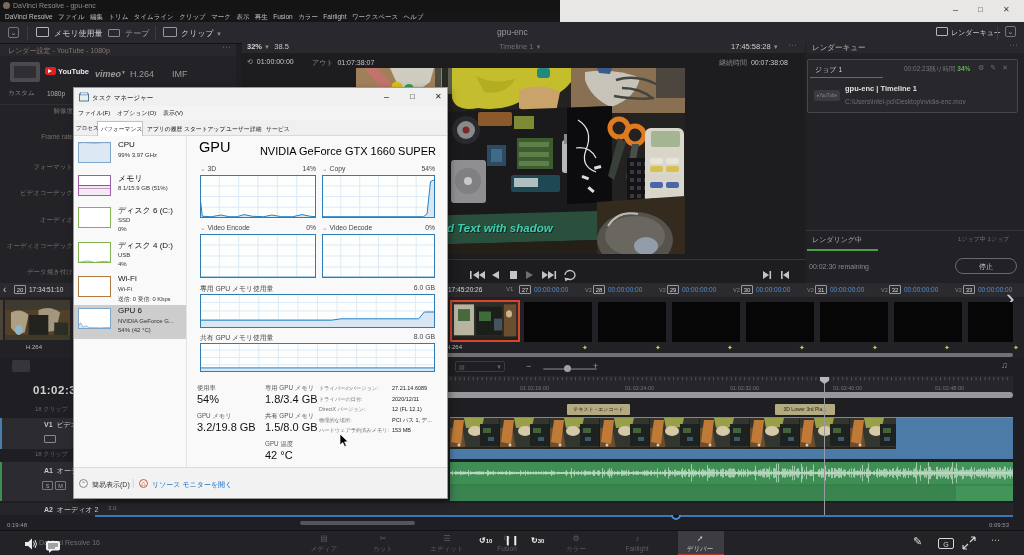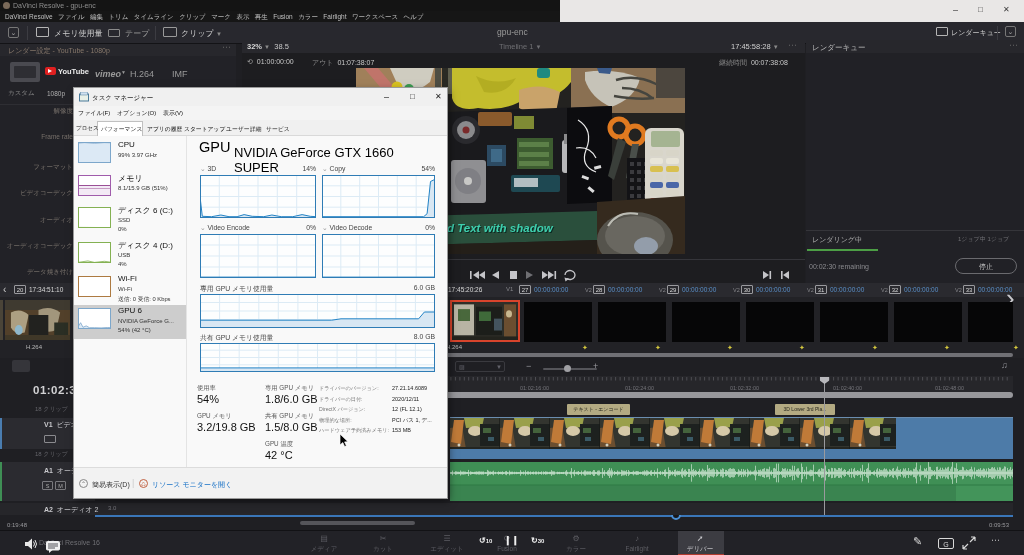"gpu-enc | Timeline 1" div.abs { html: none -> <div> <div>ジョブ 1</div> <div></div> <div>00:02:23残り時間 <span>34%</span></div> <div>⚙✎✕</div> <div>▸YouTube</div> <div>gpu-enc | Timeline 1</div> <div>C:\Users\intel-pci\Desktop\nvidia-enc.mov</div> </div> }
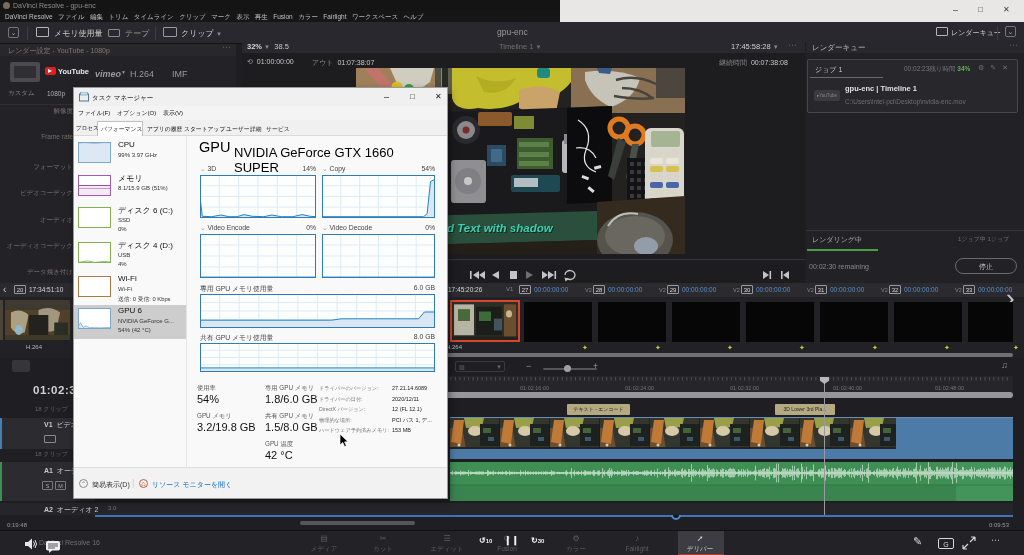"NVIDIA GeForce GTX 1660 SUPER" div.abs { font-size: 13px -> 11px; text-align: left -> right }
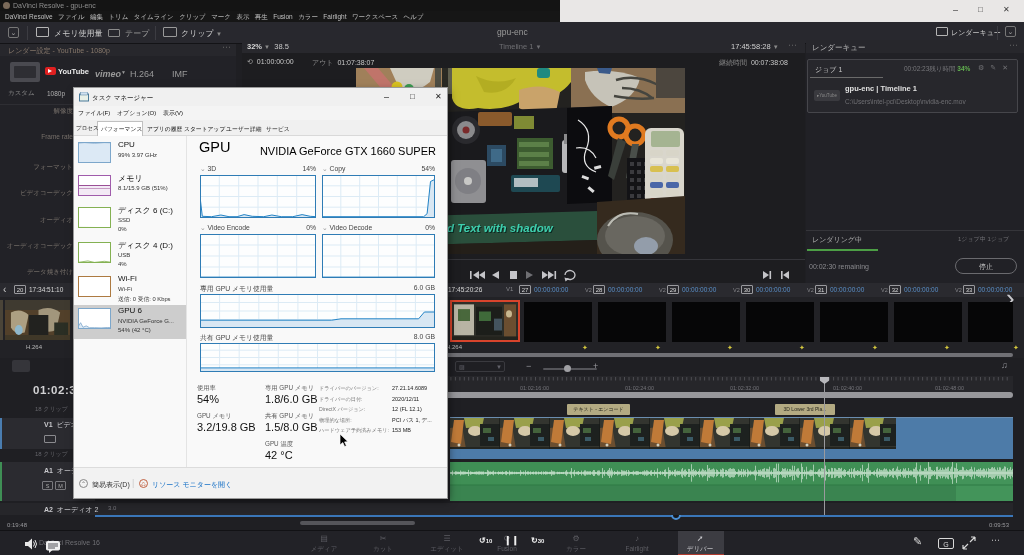"1.8/6.0 GB" div.abs { text: 1.8/6.0 -> 1.8/3.4 }
